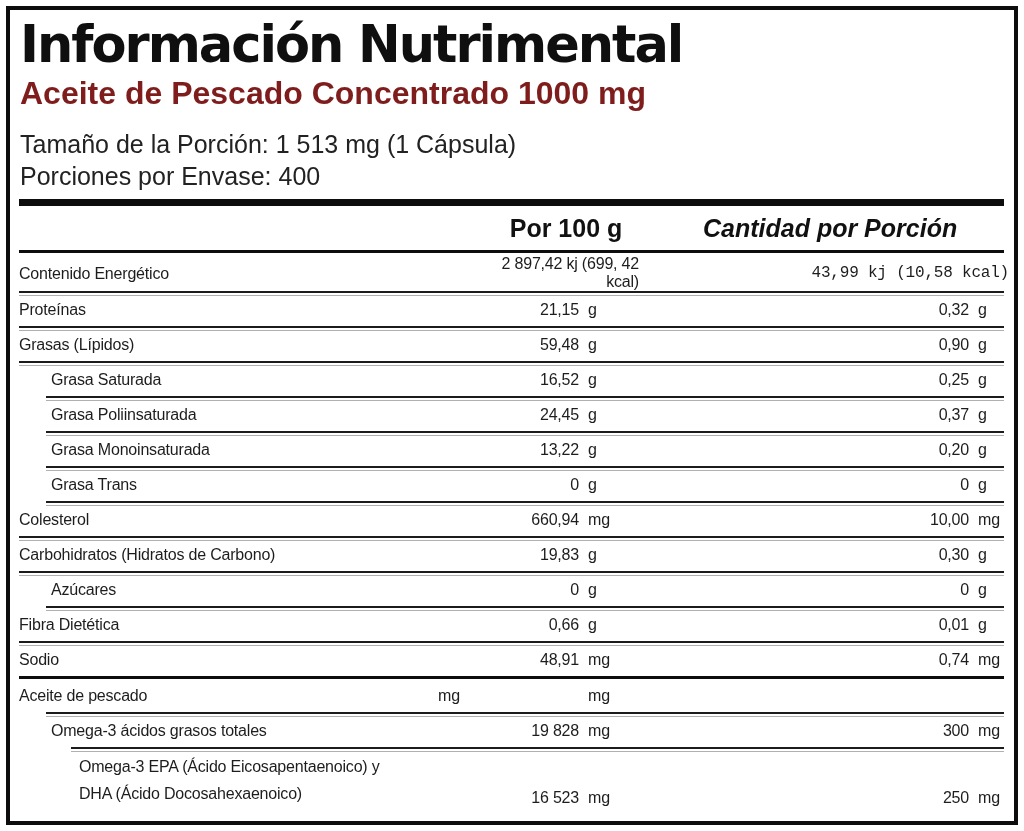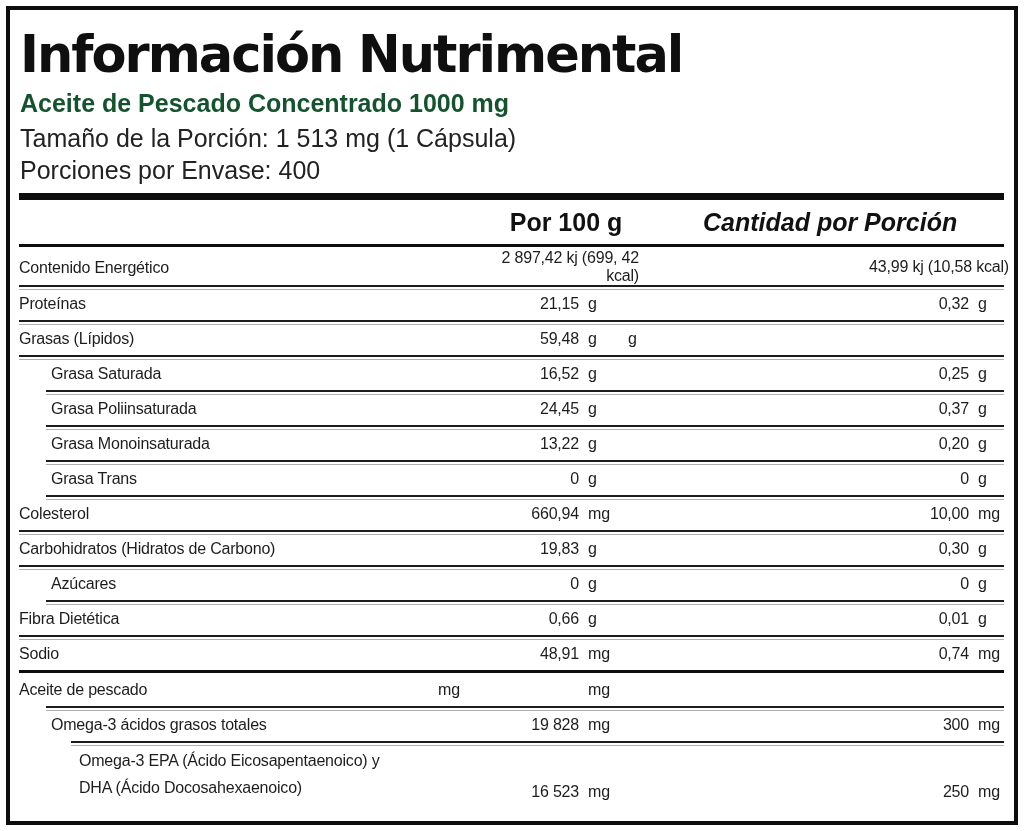"Información Nutrimental" .label-box { padding: 16px 10px 0 9px -> 6px 10px 0 9px }
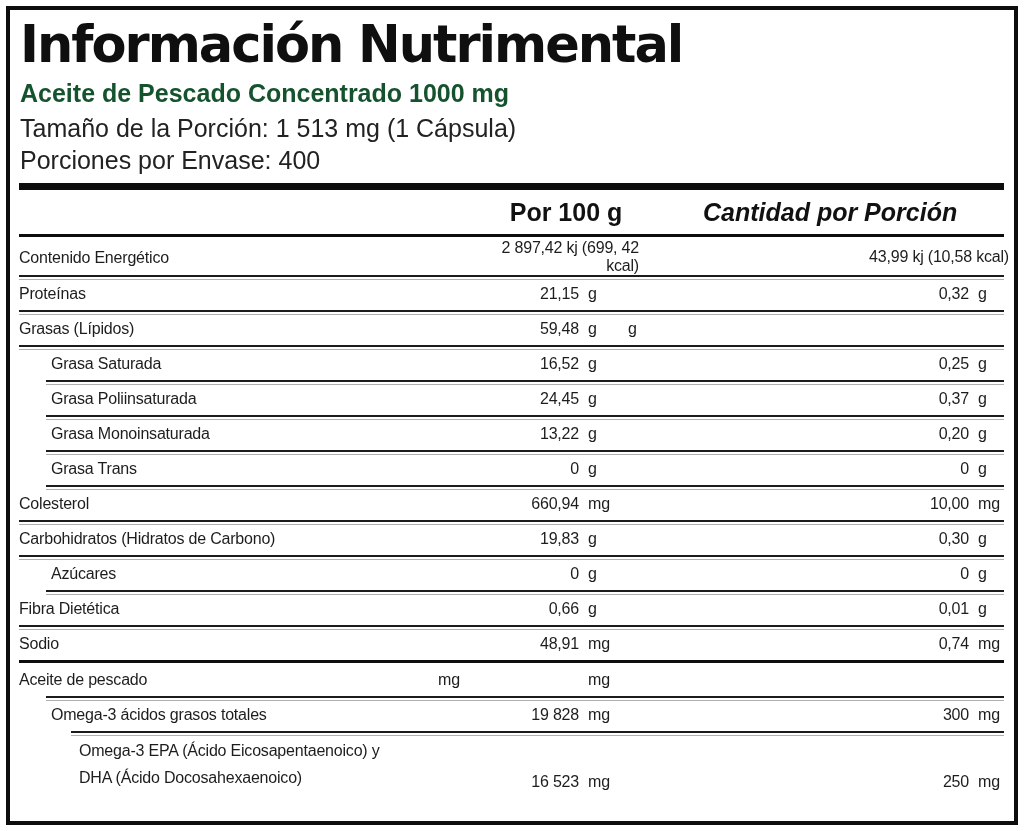"Aceite de Pescado Concentrado 1000" .product { color: #14532d -> #7f1d1d; font-size: 25px -> 32px; margin: 0 0 4px 1px -> 0 0 20px 1px }
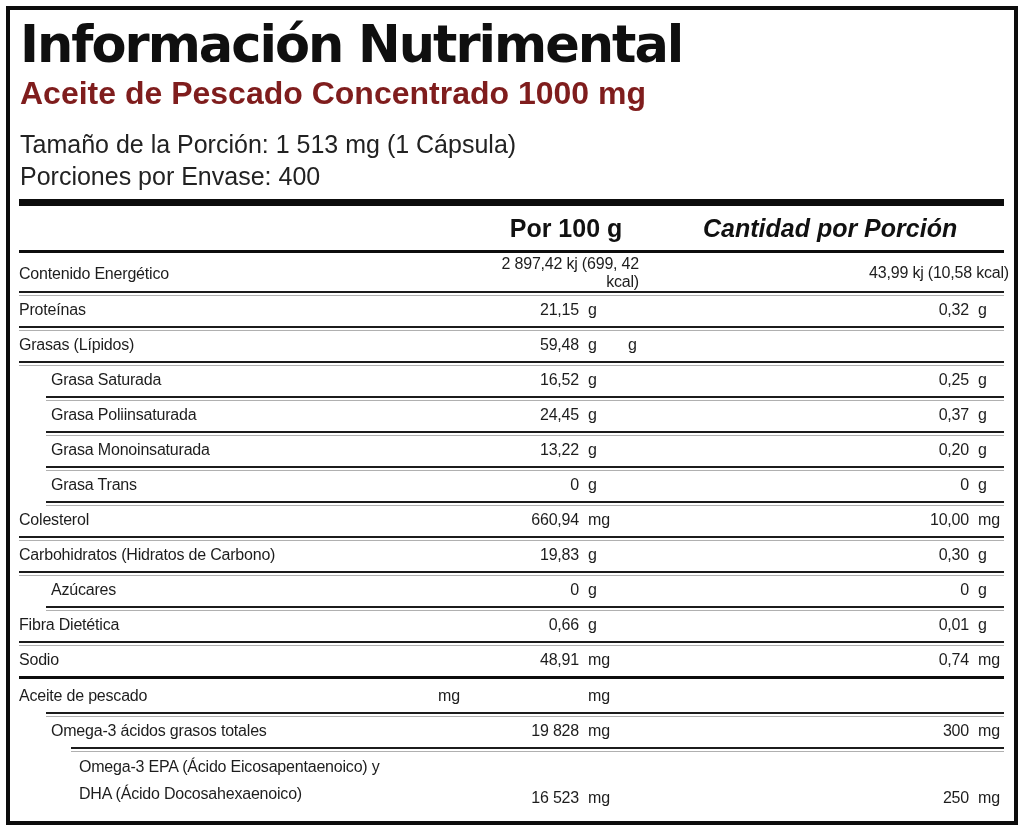"43,99 kj (10,58 kcal)" .wide2 { font-family: none -> Liberation Mono, monospace }
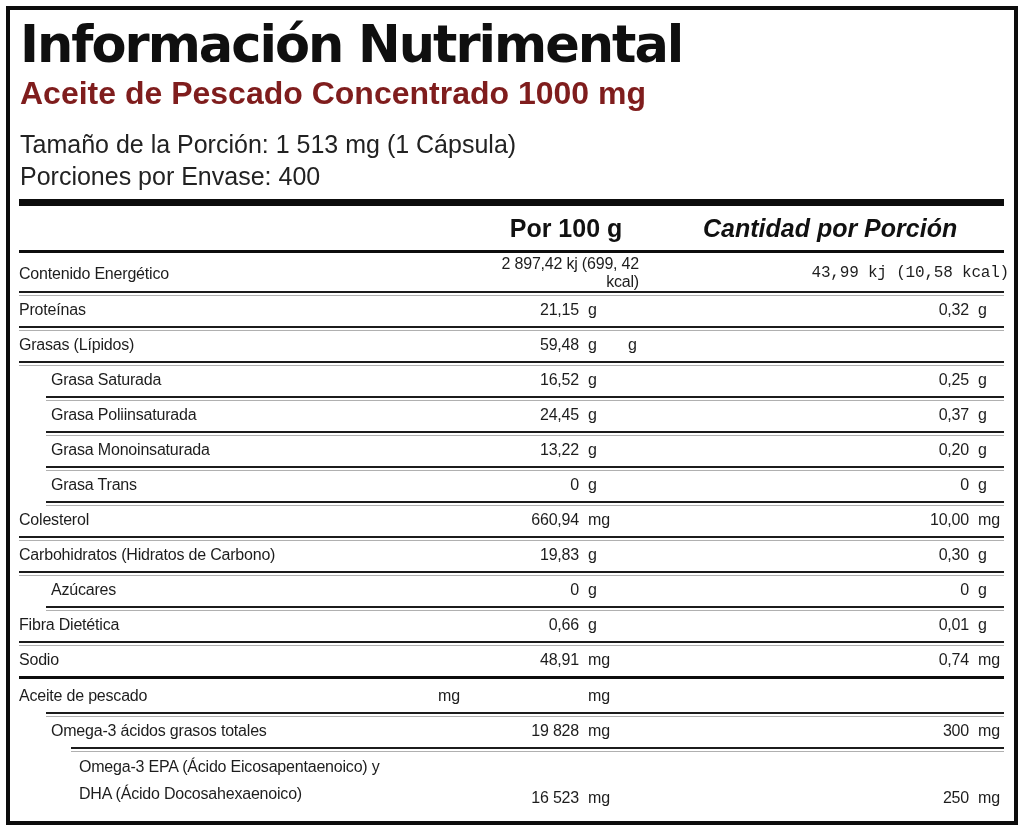"0,90" div.cell { html: none -> <div>0,90</div> }
